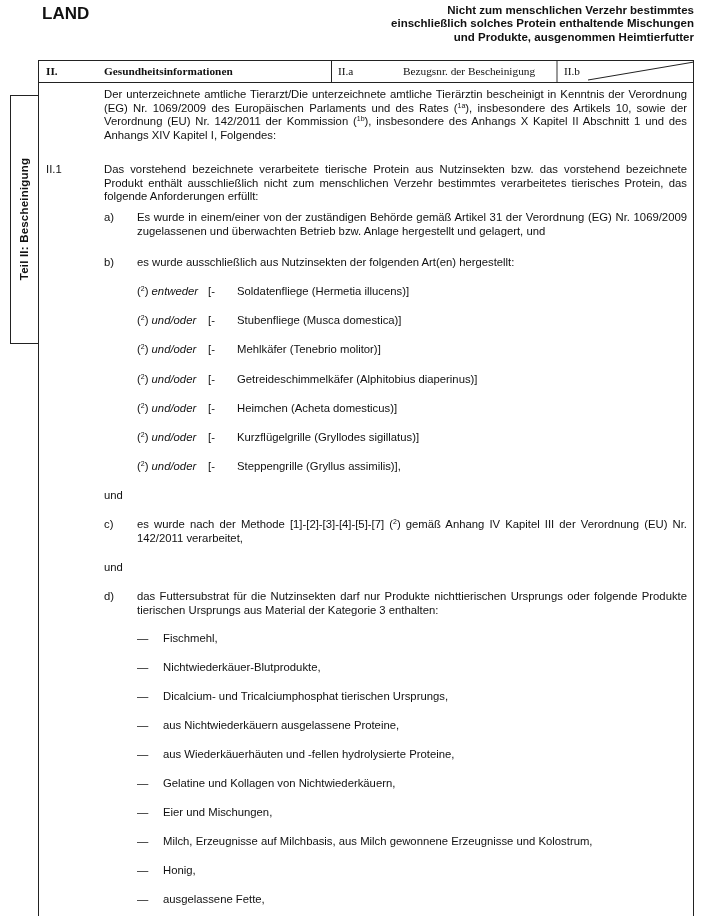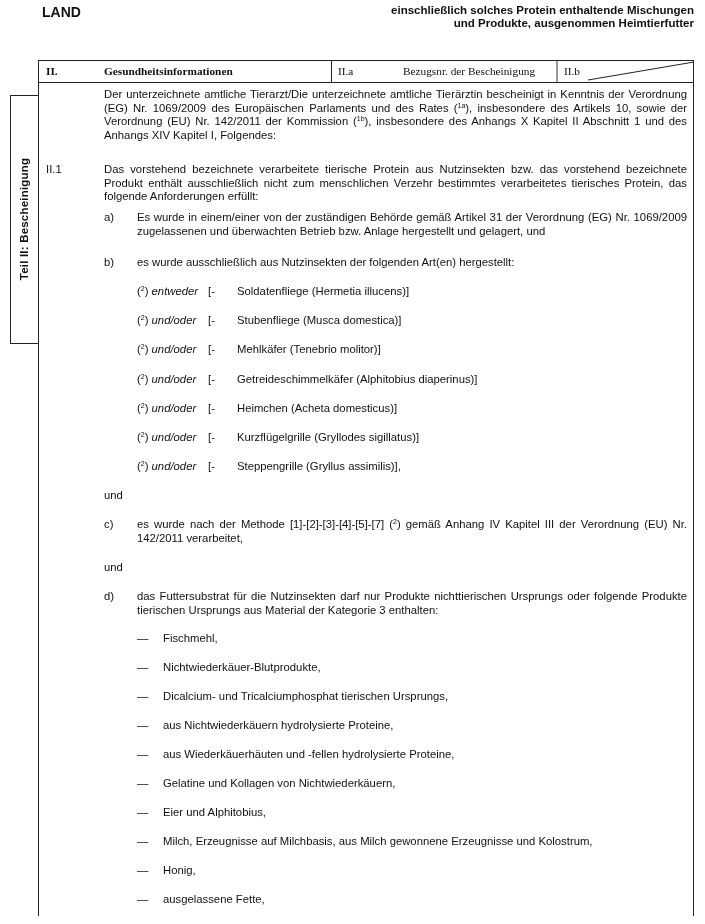"LAND" .country { font-size: 14px -> 17px }
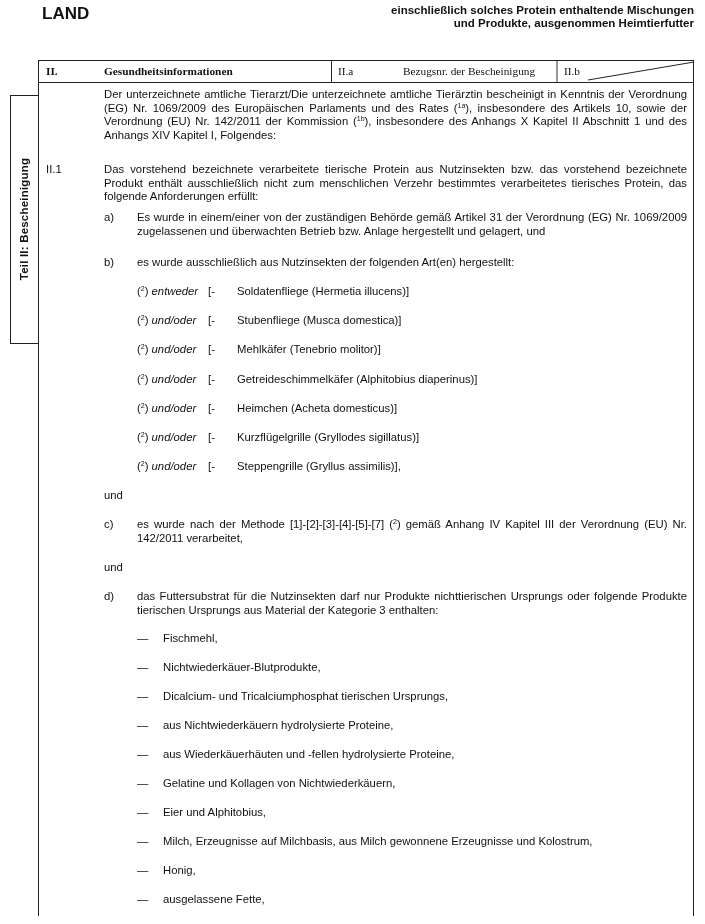"Nicht zum menschlichen Verzehr" div { html: none -> <div>Nicht zum menschlichen Verzehr bestimmtes</div> }
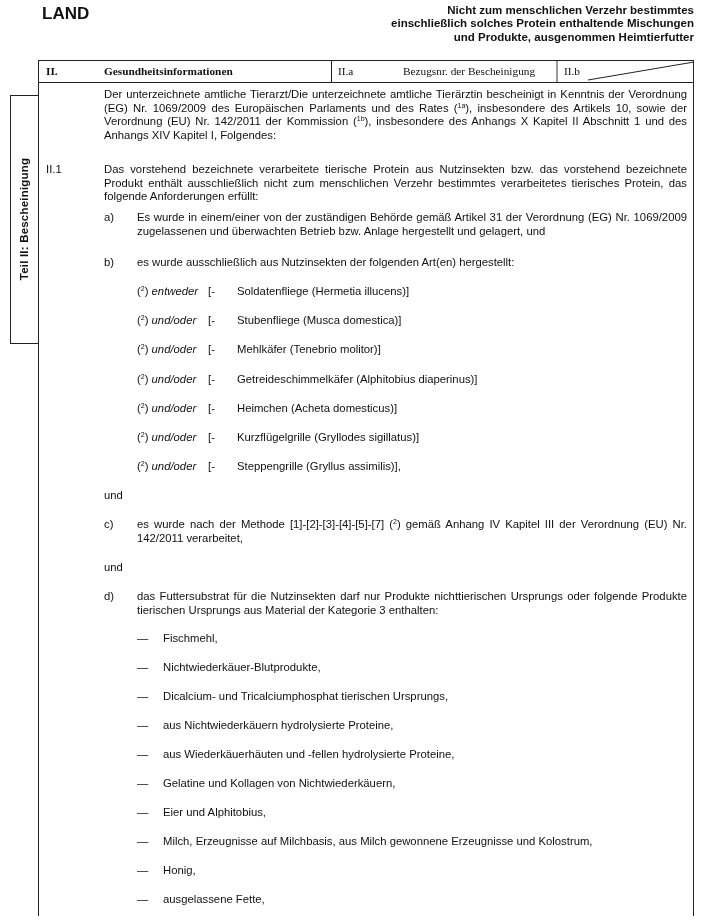"aus Nichtwiederkäuern hydrolysierte" span.txt { text: hydrolysierte -> ausgelassene }
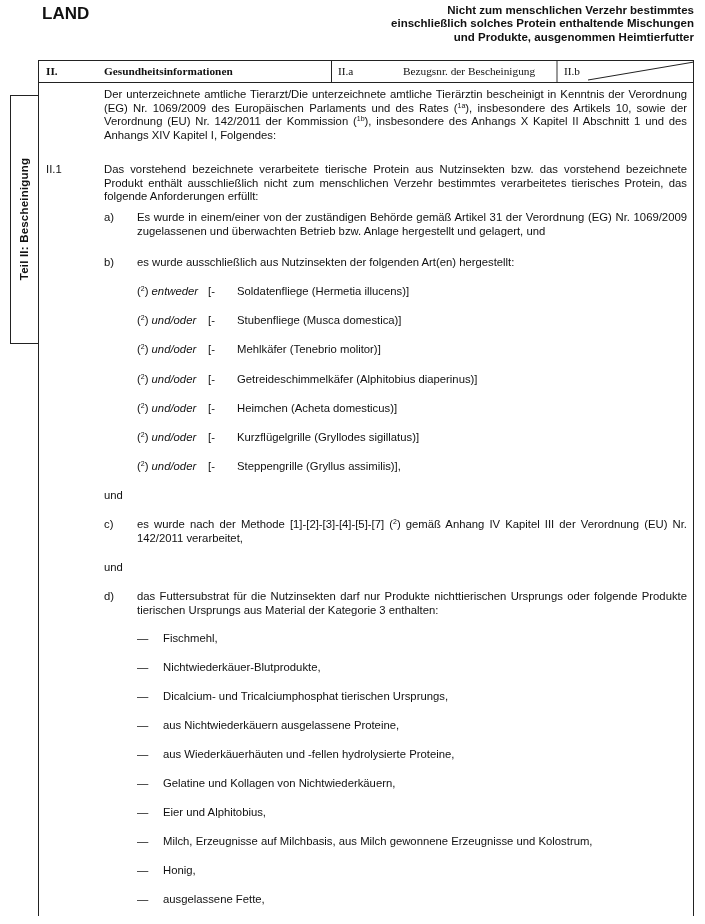"Eier und Alphitobius," span.txt { text: Alphitobius -> Mischungen }
